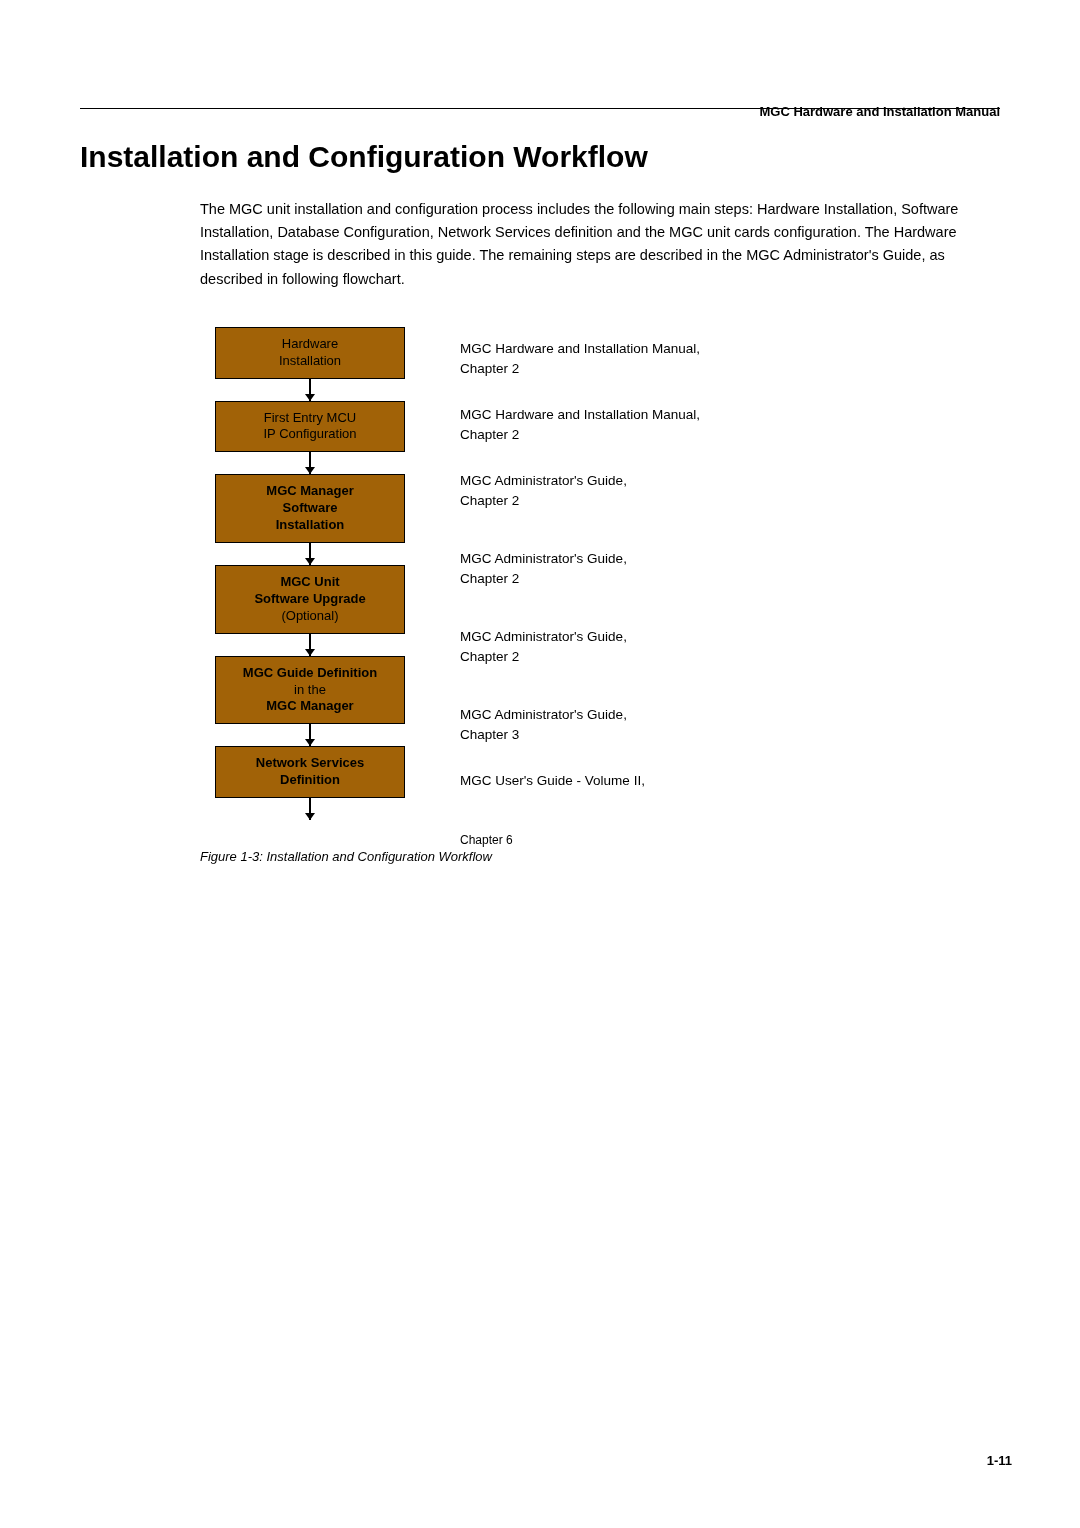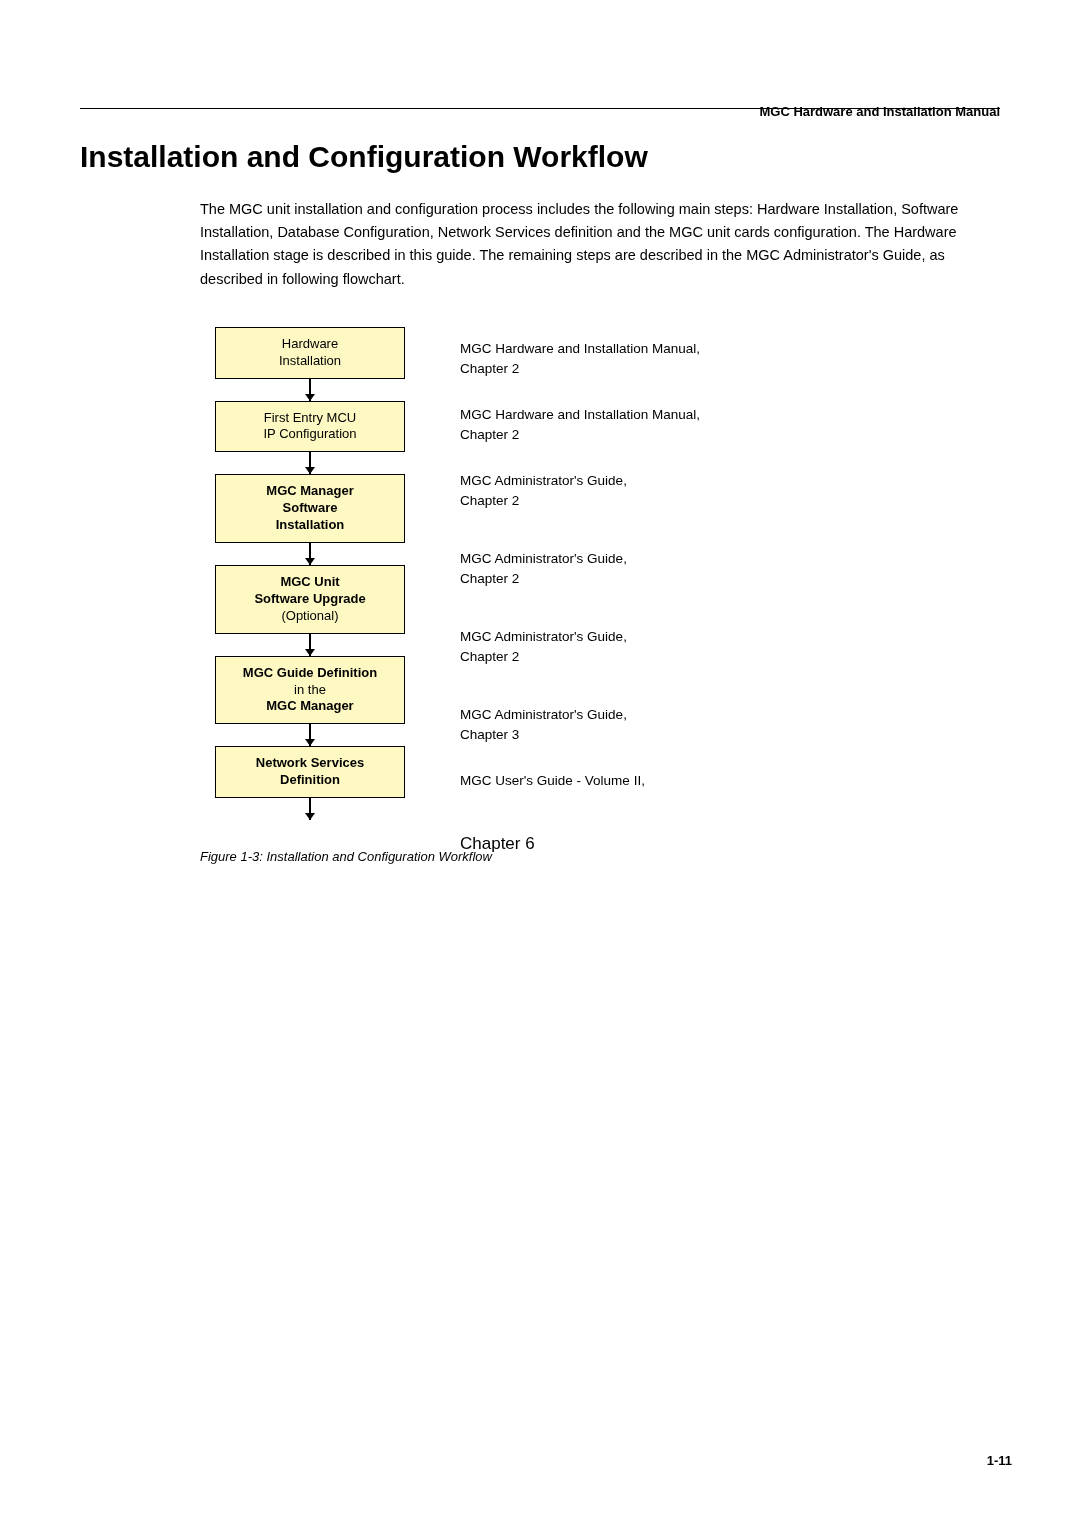"Hardware" .flow-box { background: #fef9c3 -> #a16207 }
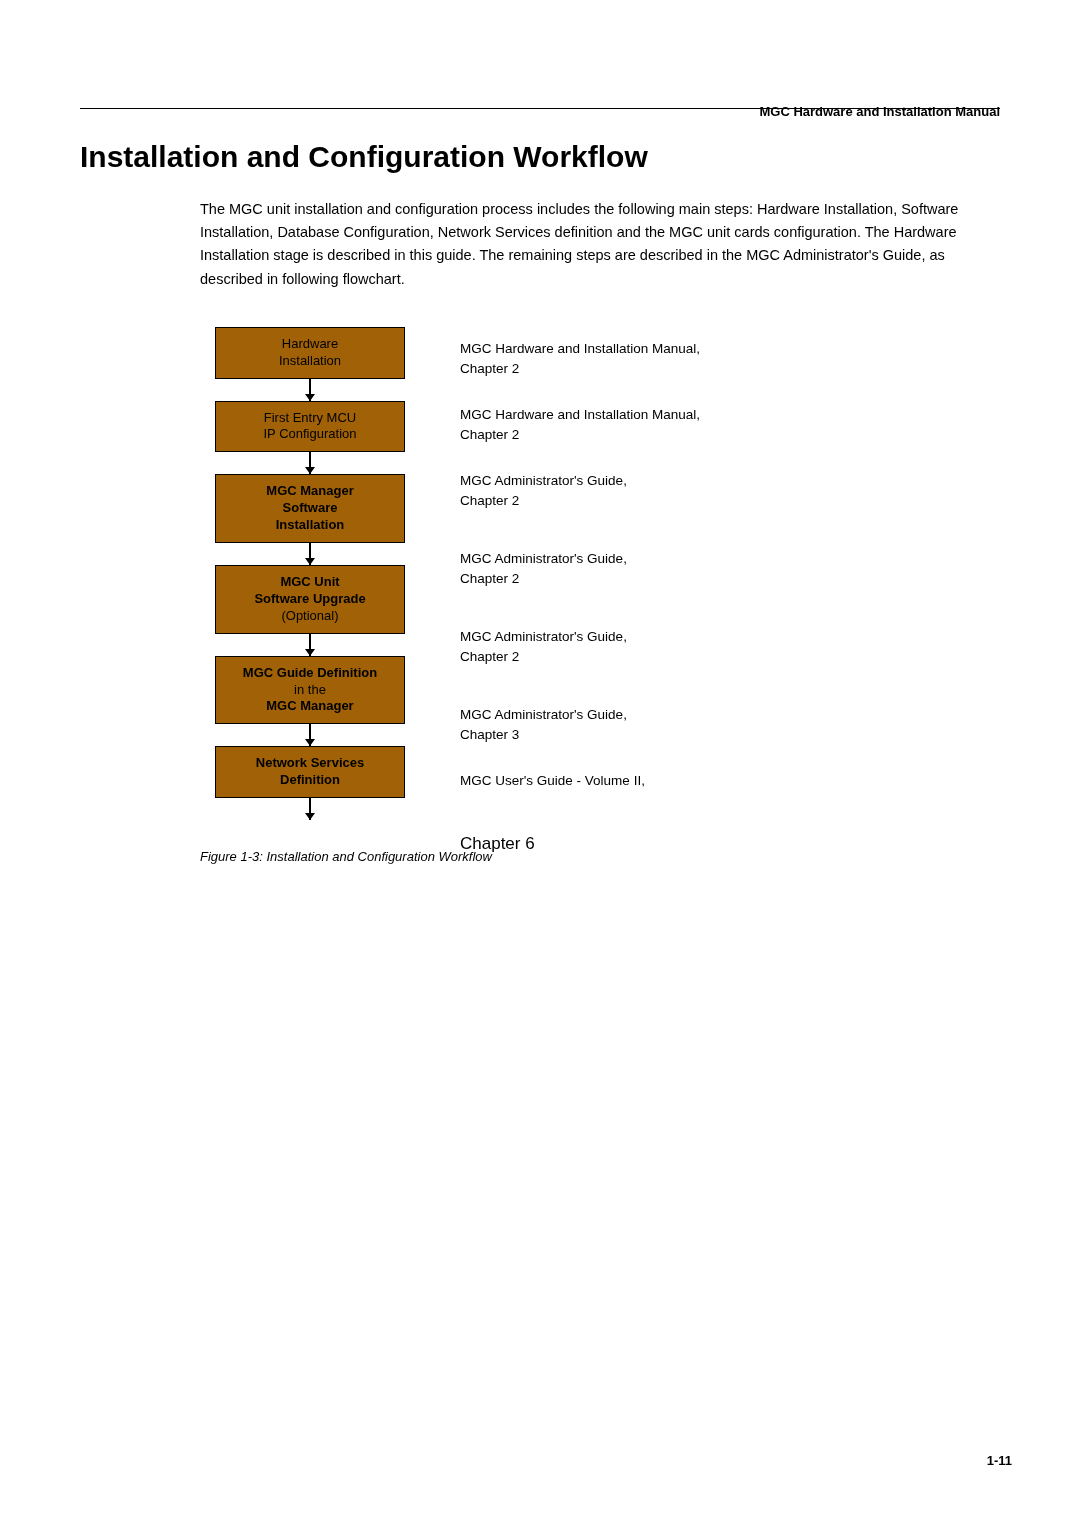"Chapter 6" span { font-size: 17px -> 12px }
